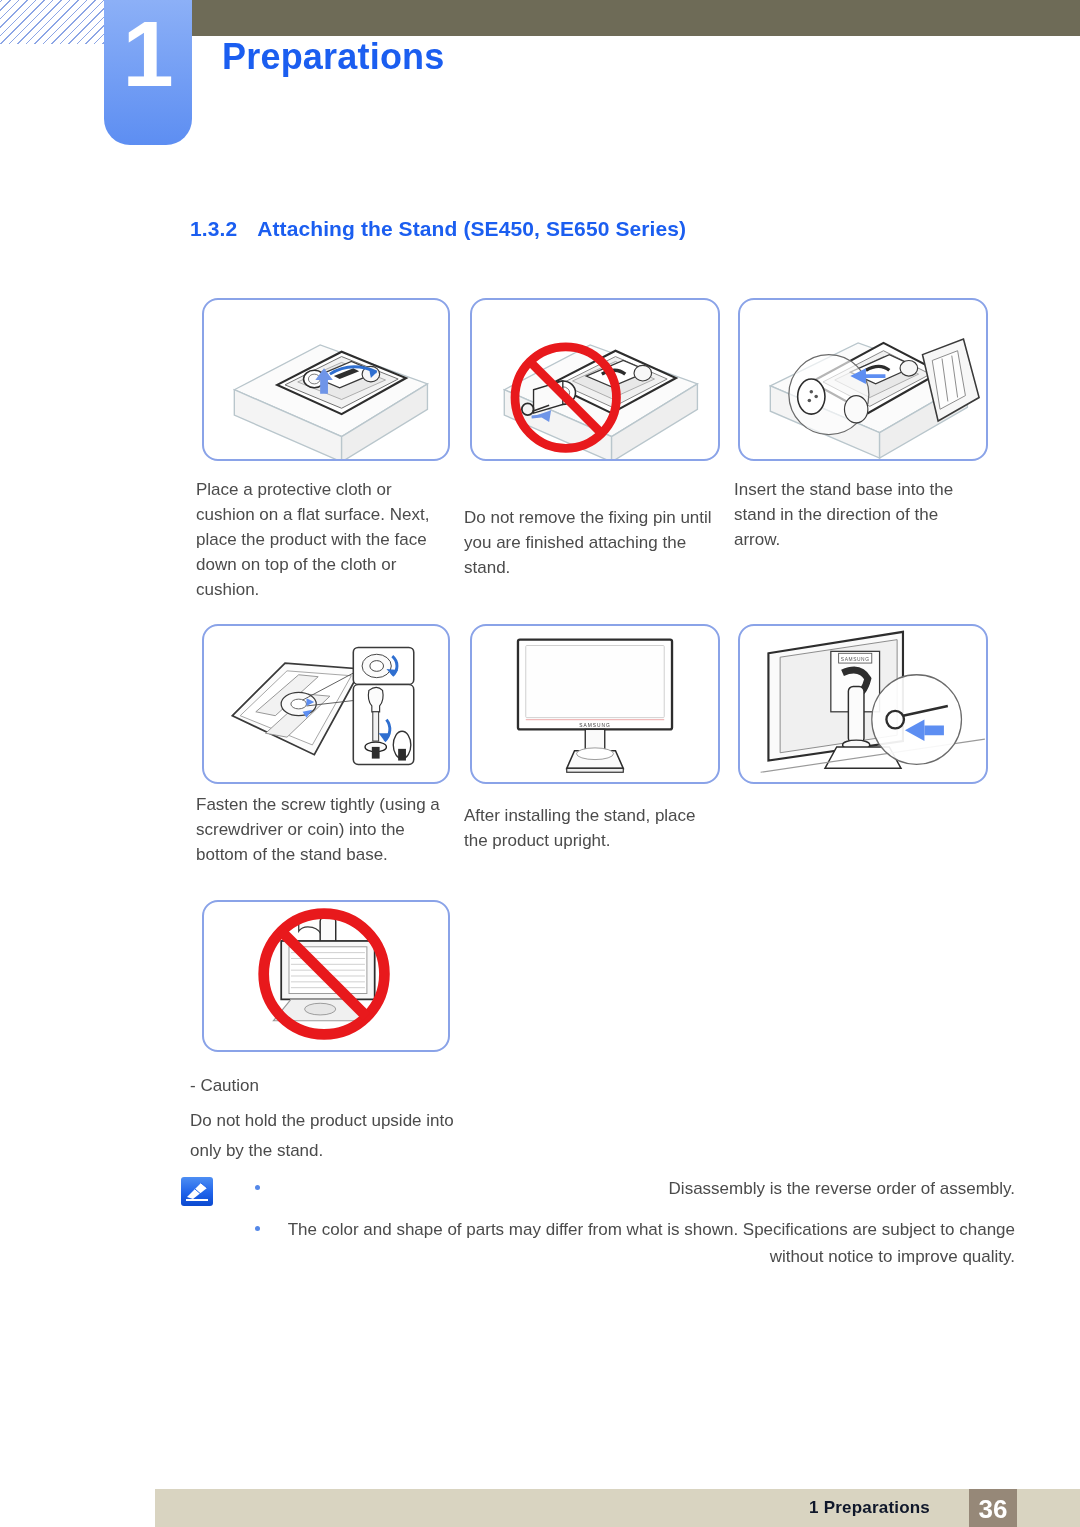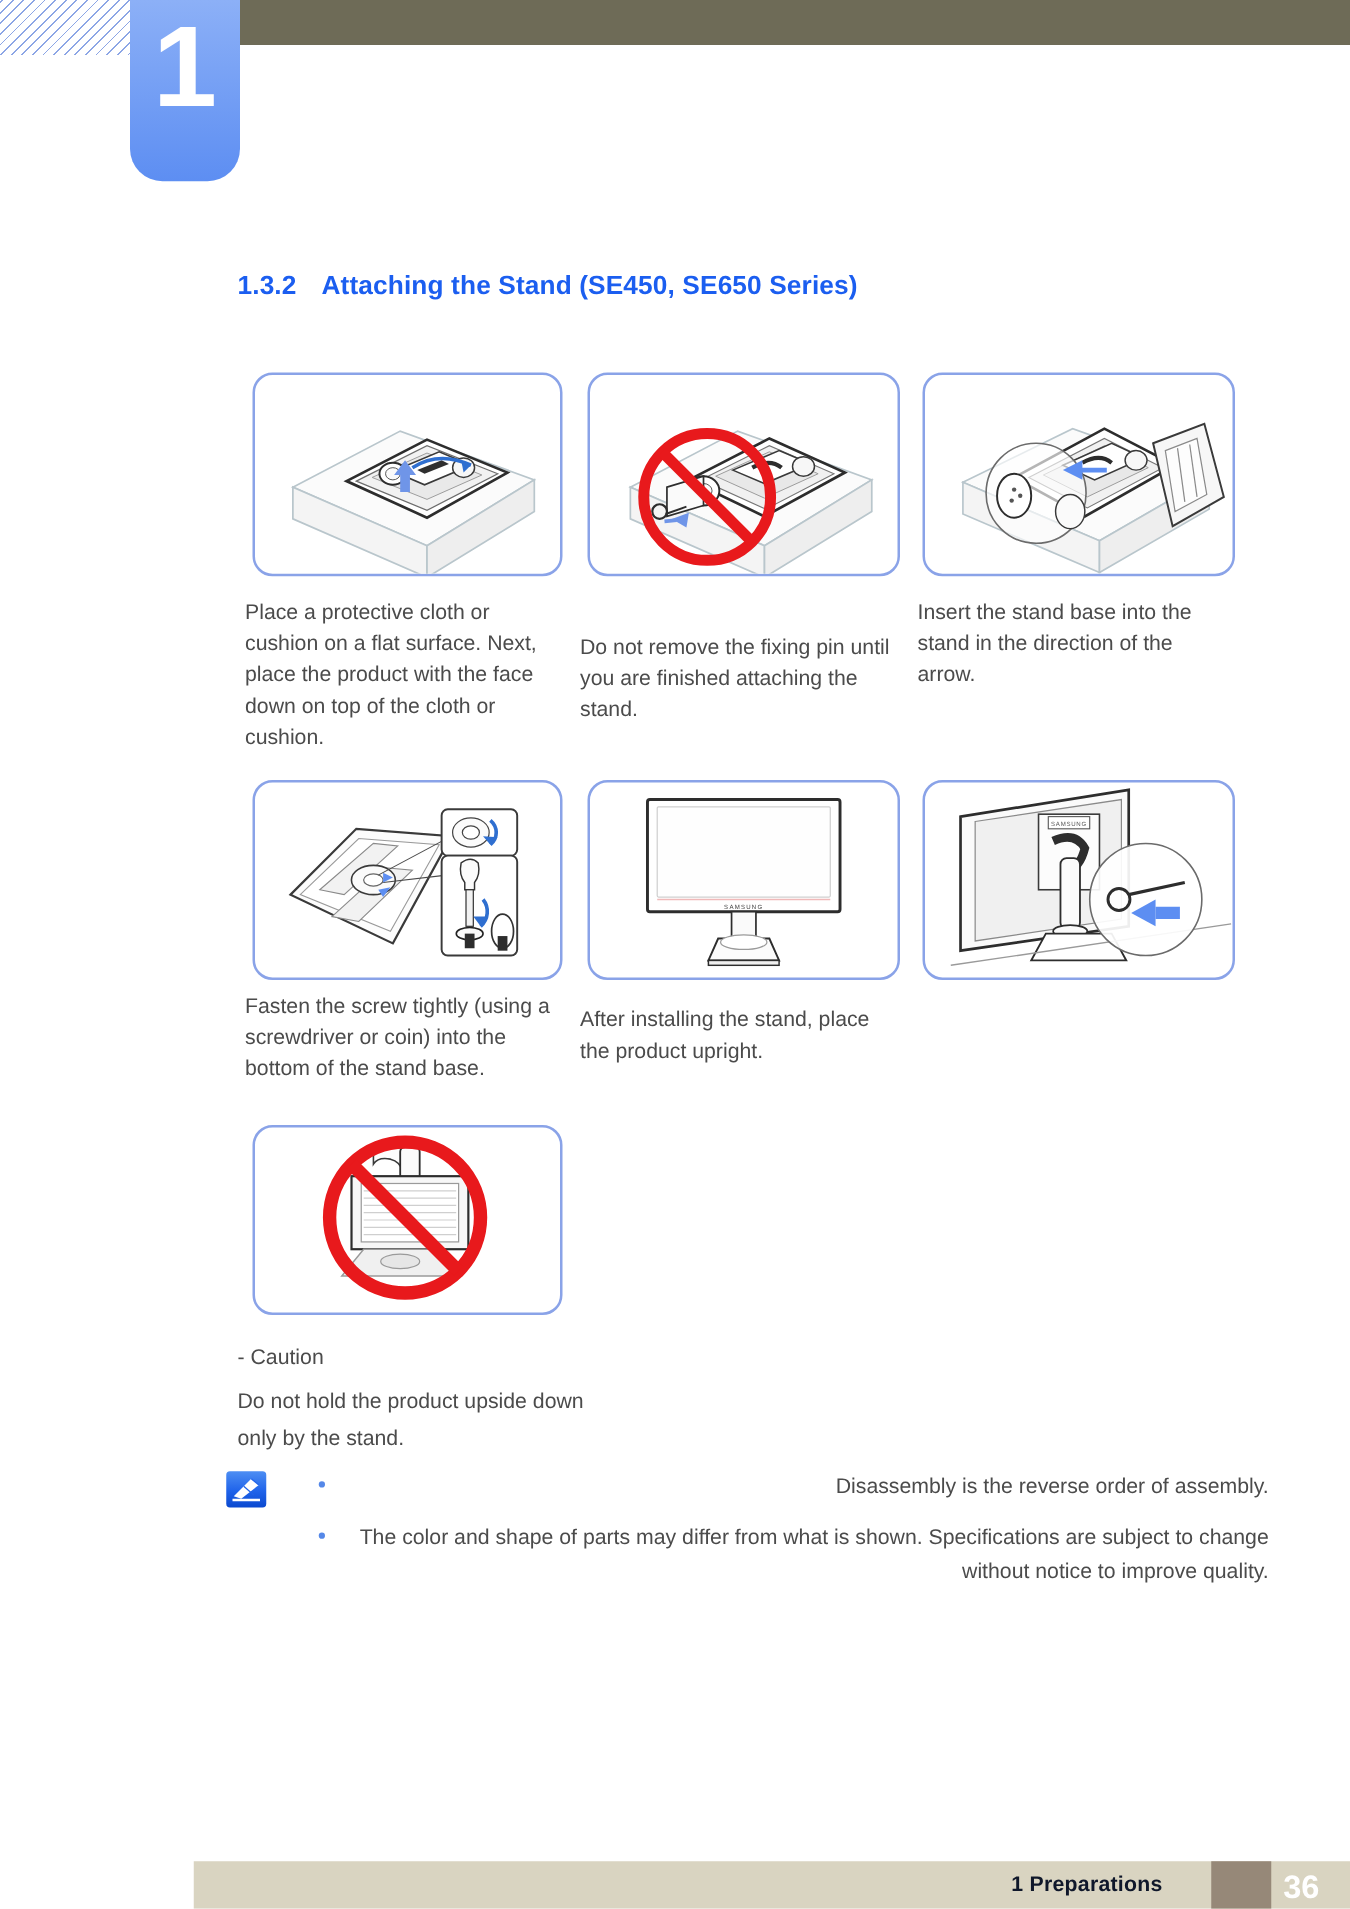"Preparations" div.chapter-title { html: none -> <div>Preparations</div> }
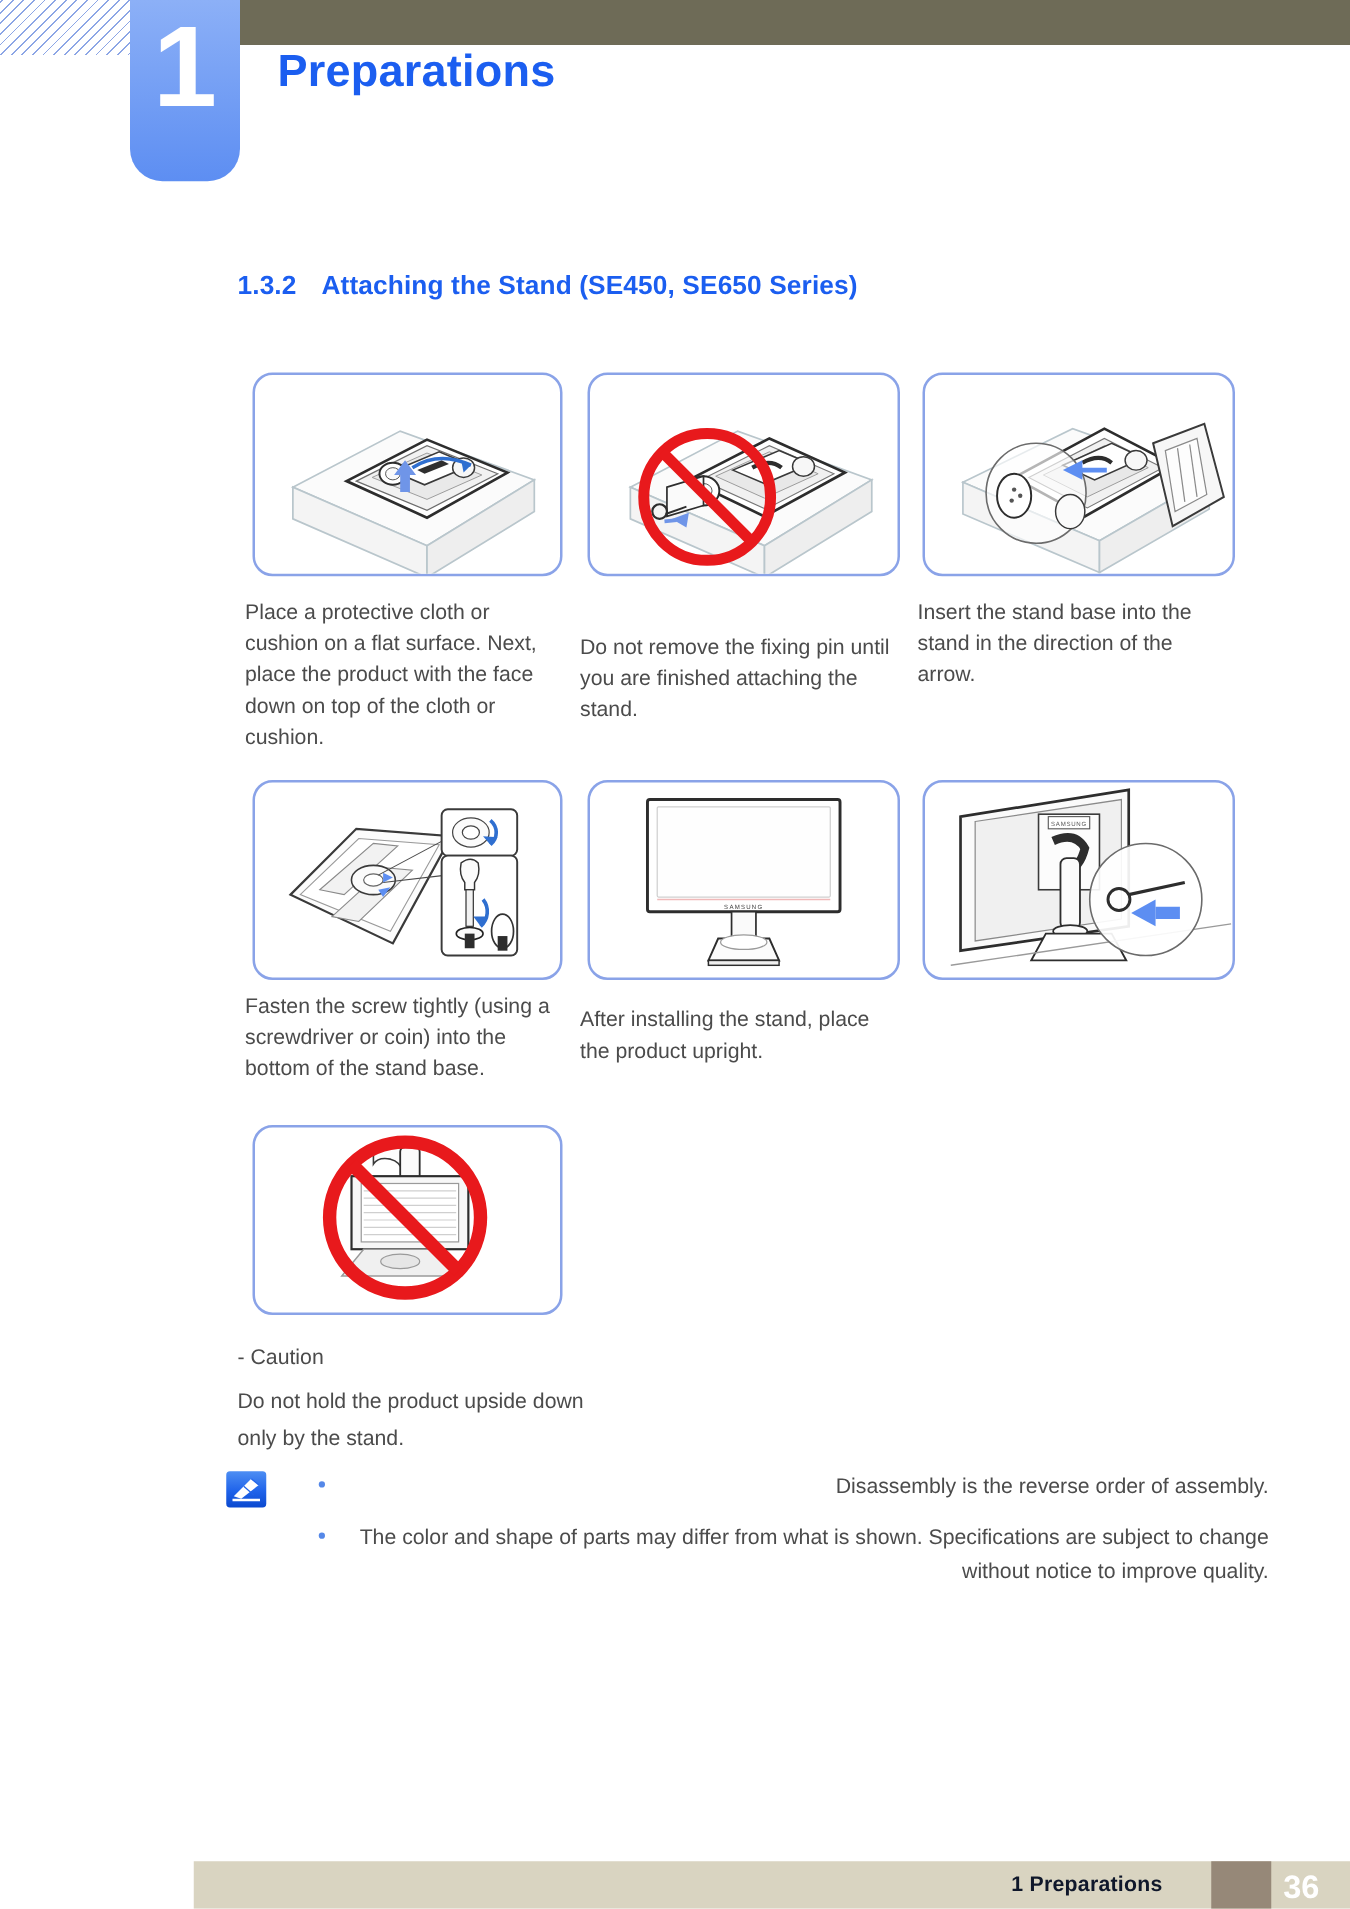"Do not hold the product" div.caution-text { text: down -> into }
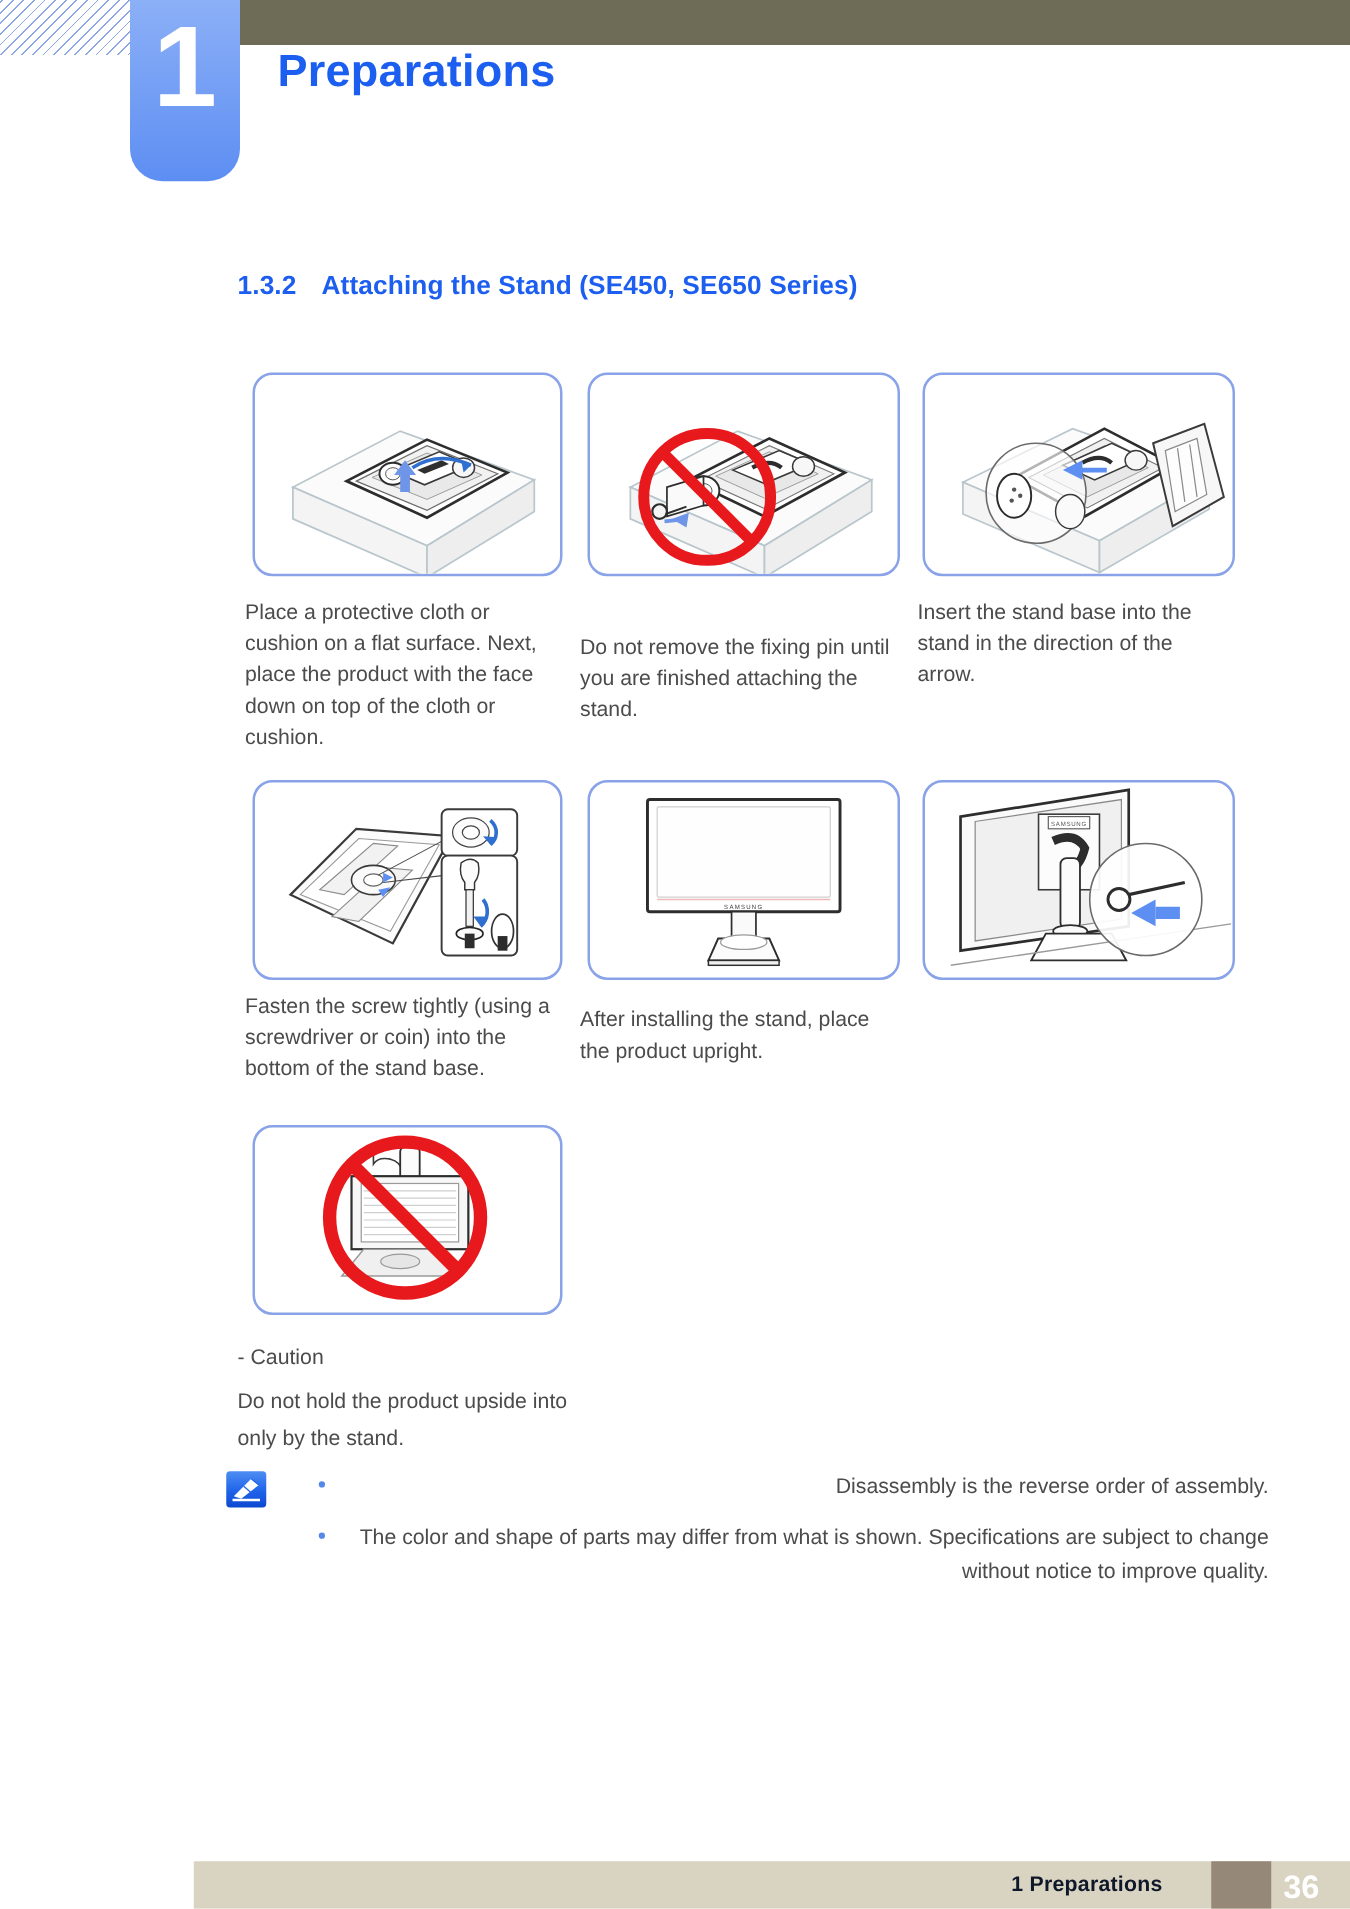"36" .page-num { padding-left: 48px -> none }
